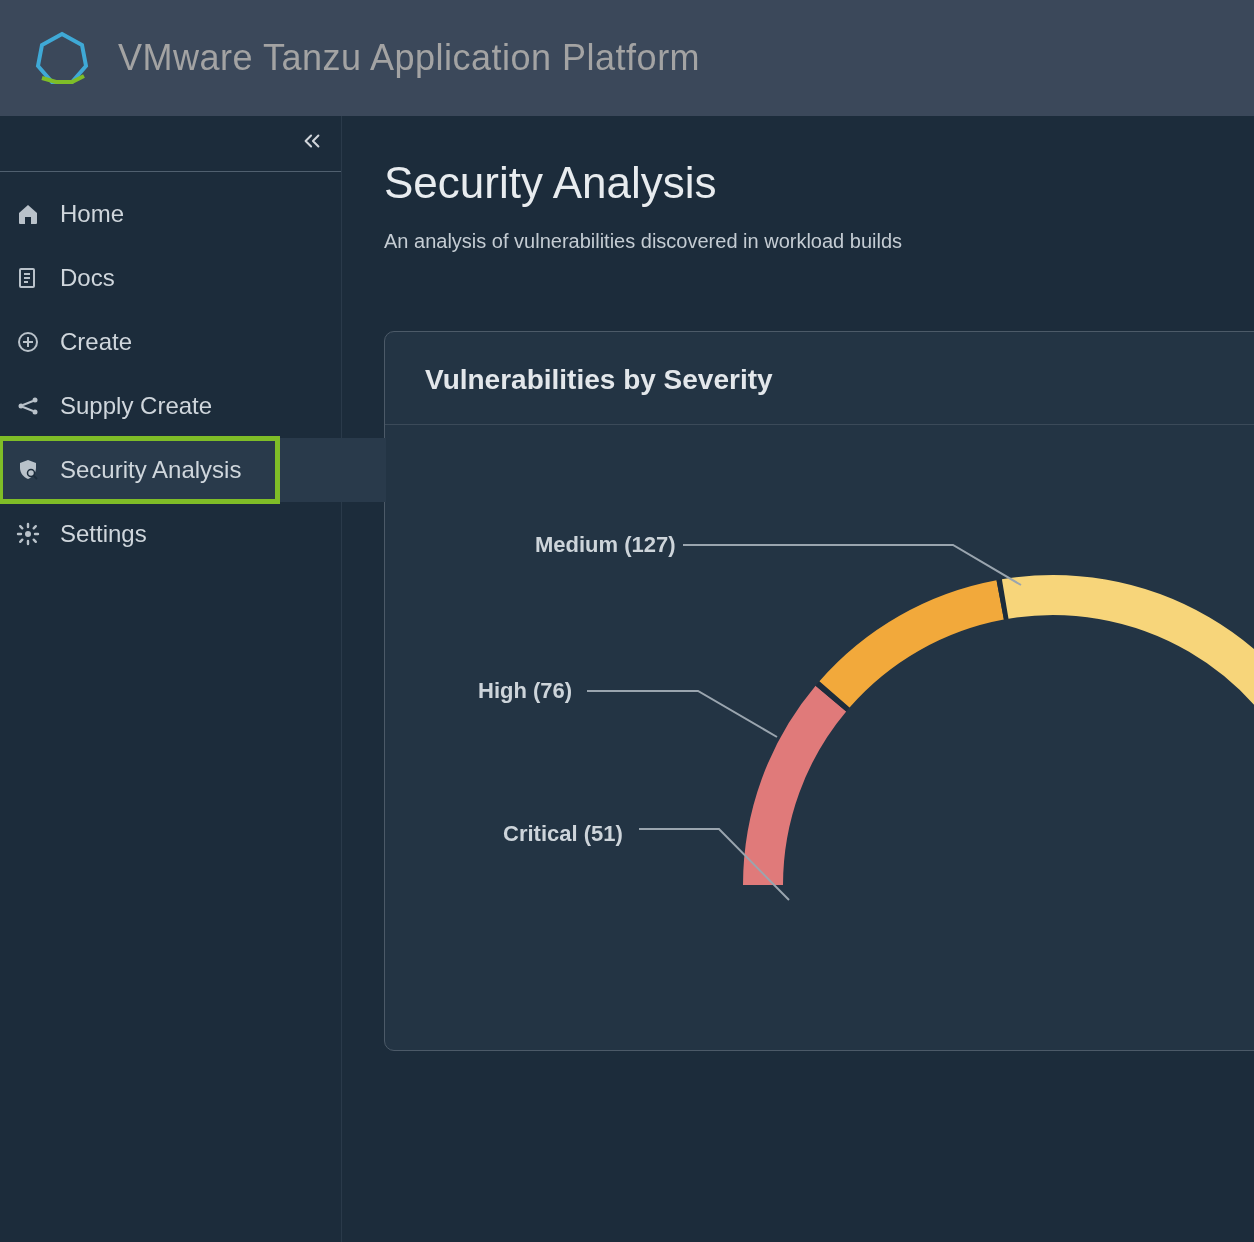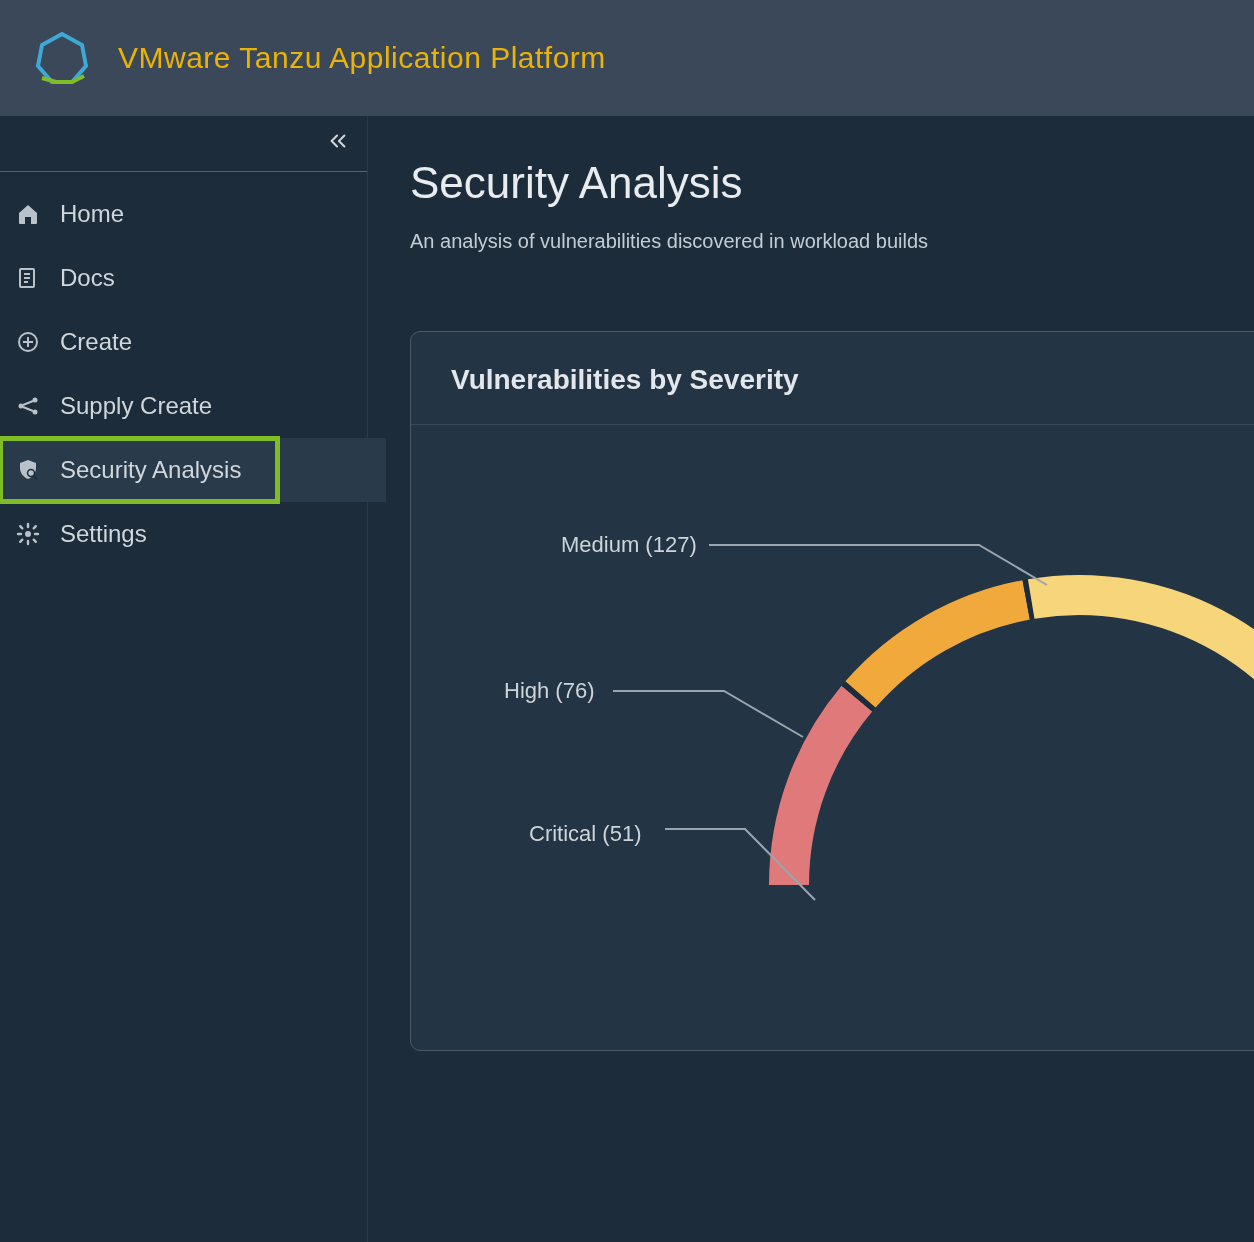"VMware Tanzu Application Platform" .app-title { color: #eab308 -> #a3a3a3; font-size: 30px -> 36px }
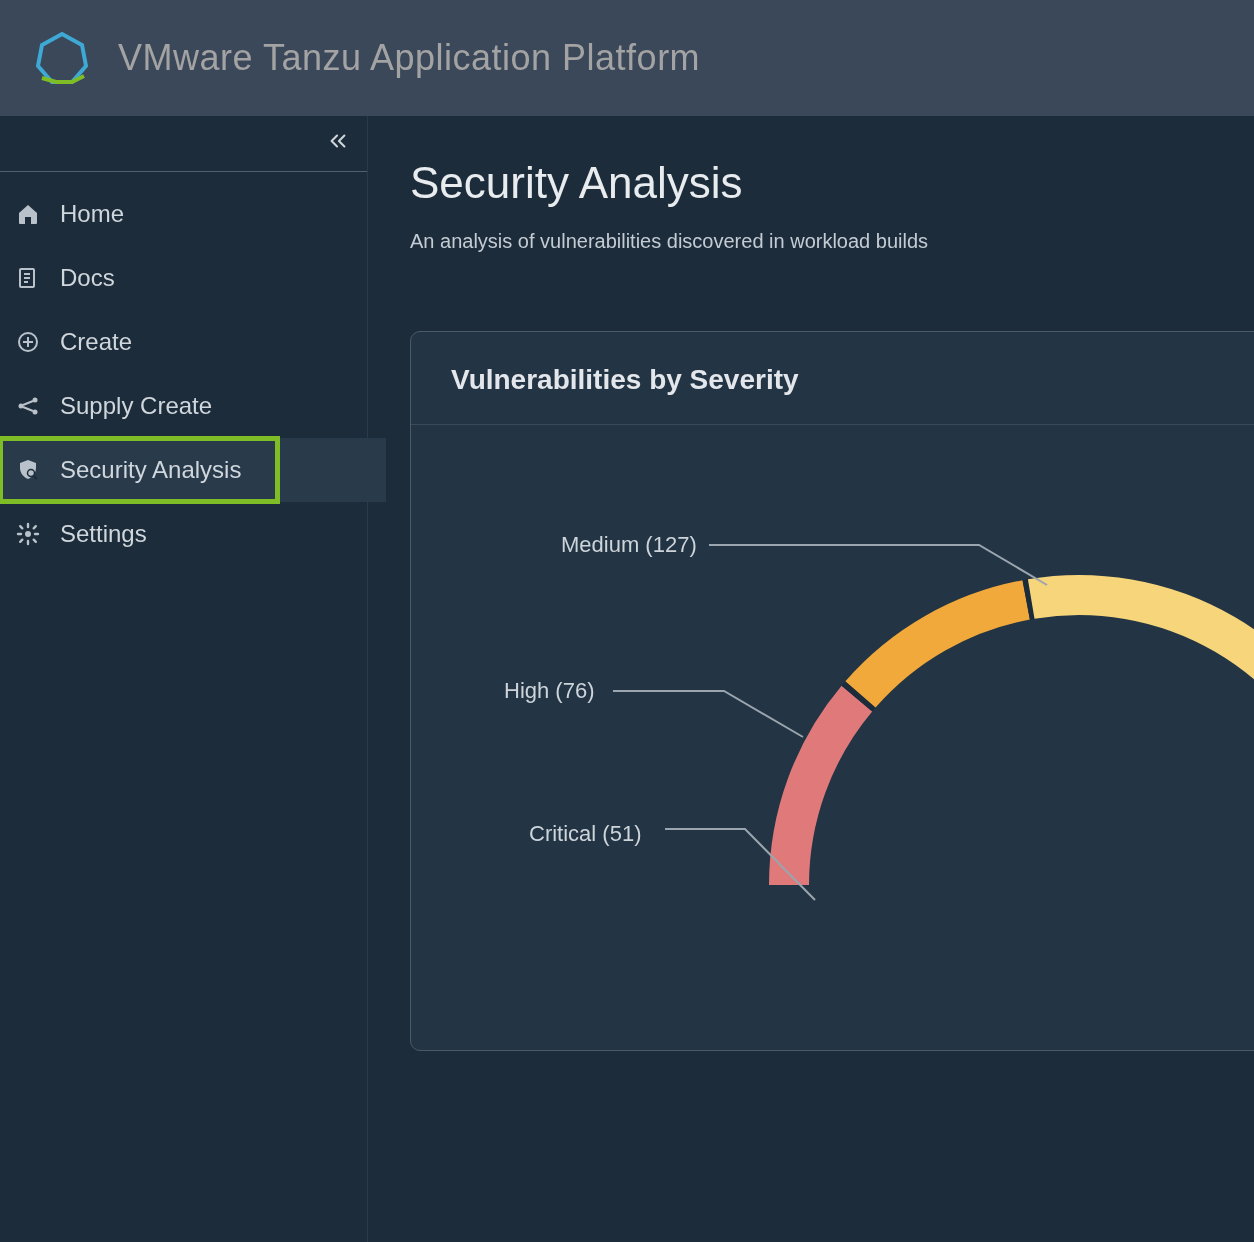"Home" .sidebar { width: 368px -> 342px }
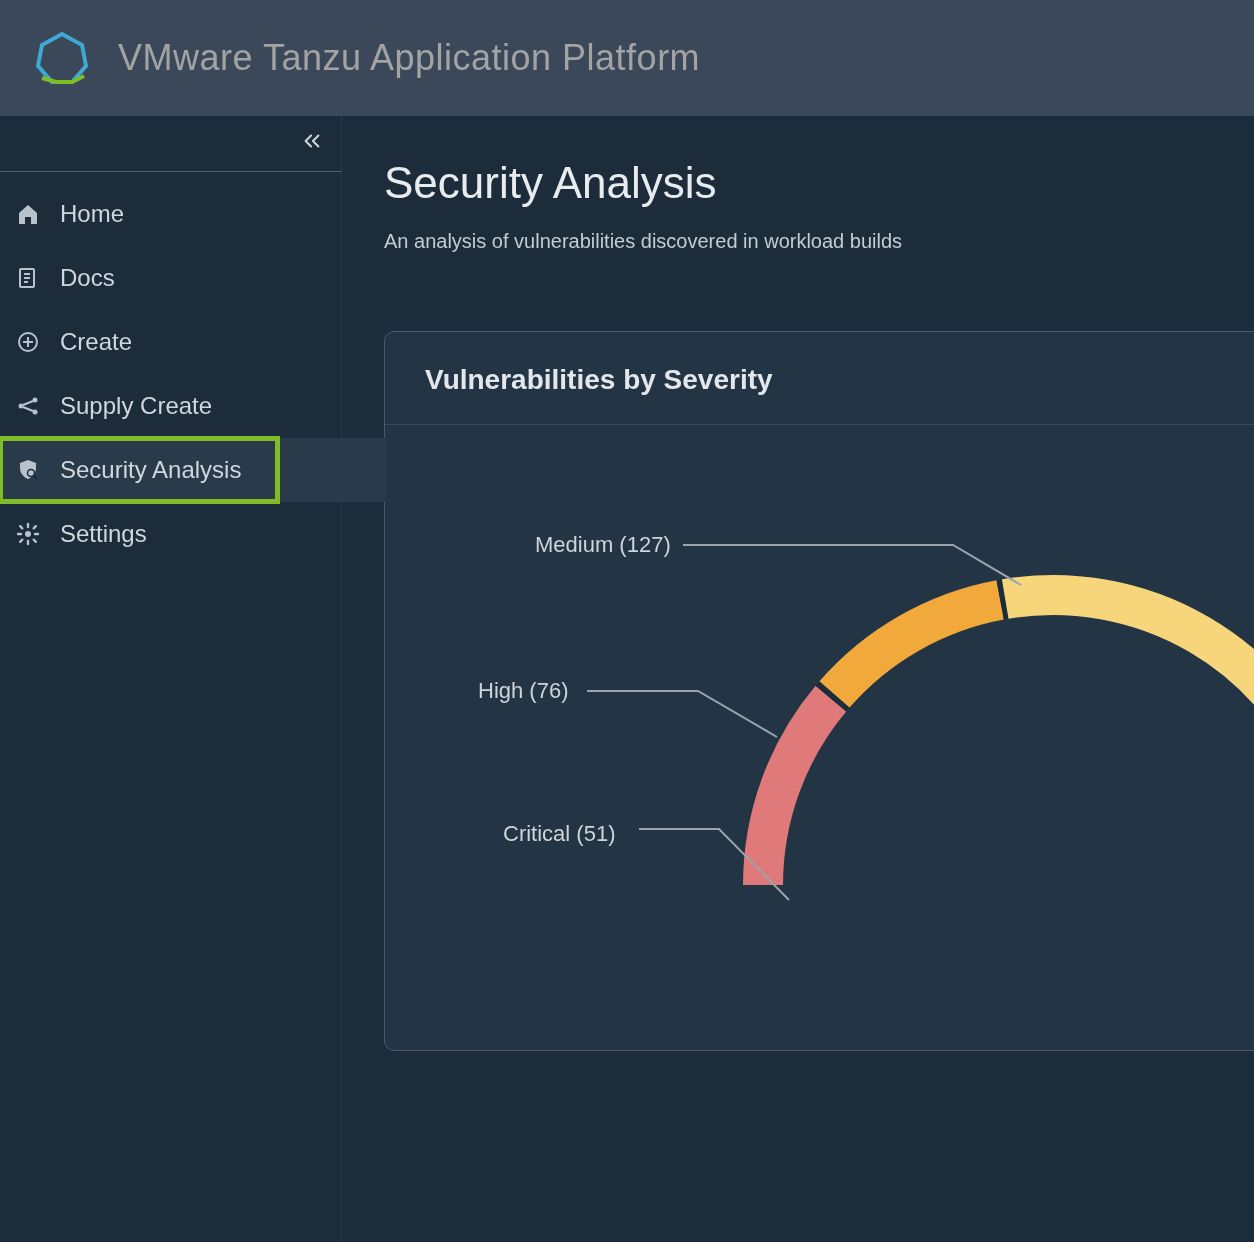"Medium (127)" .callout { font-weight: none -> bold }
